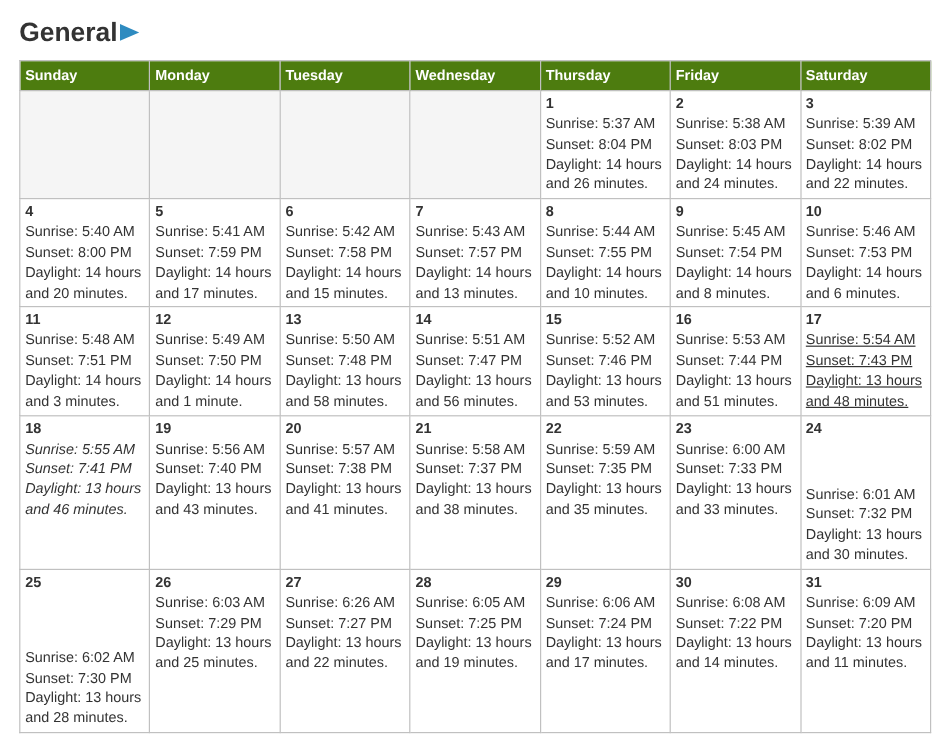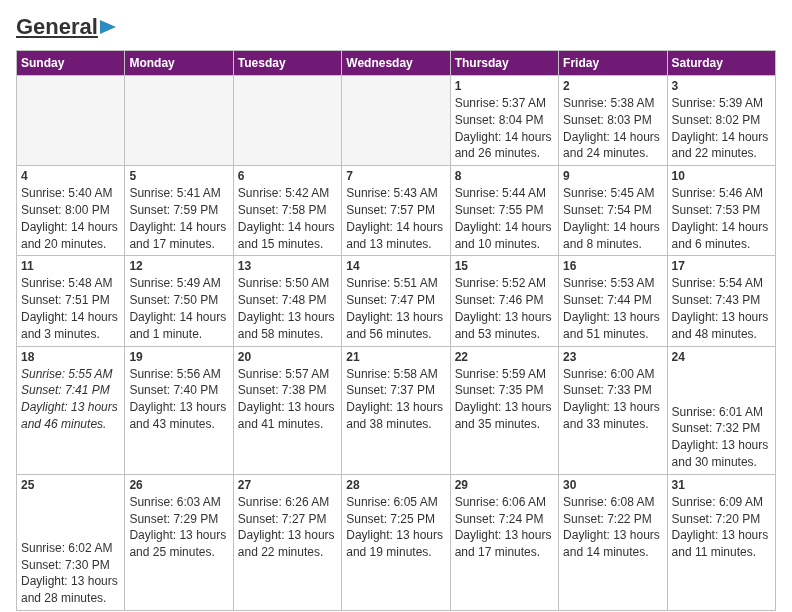"General" .logo-text { text-decoration: underline -> none }
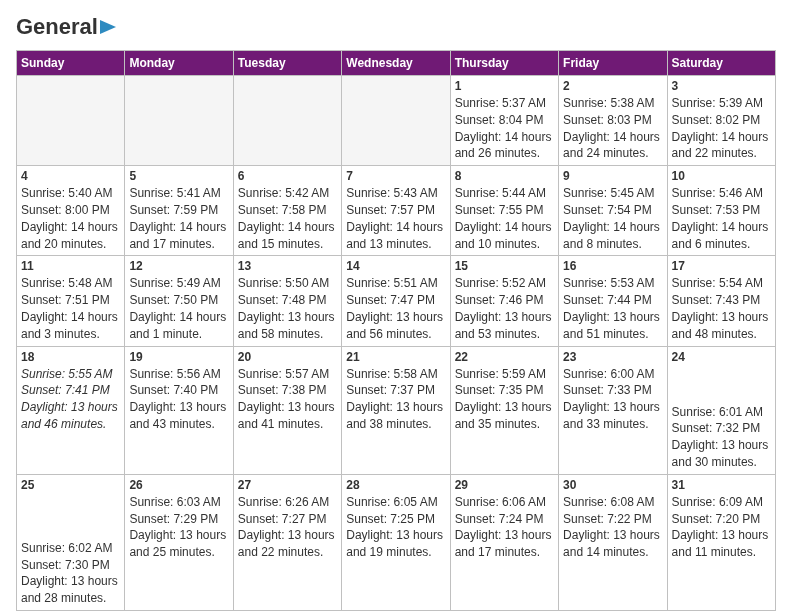"Sunday" .calendar-table th { background-color: #701a75 -> #4d7c0f }
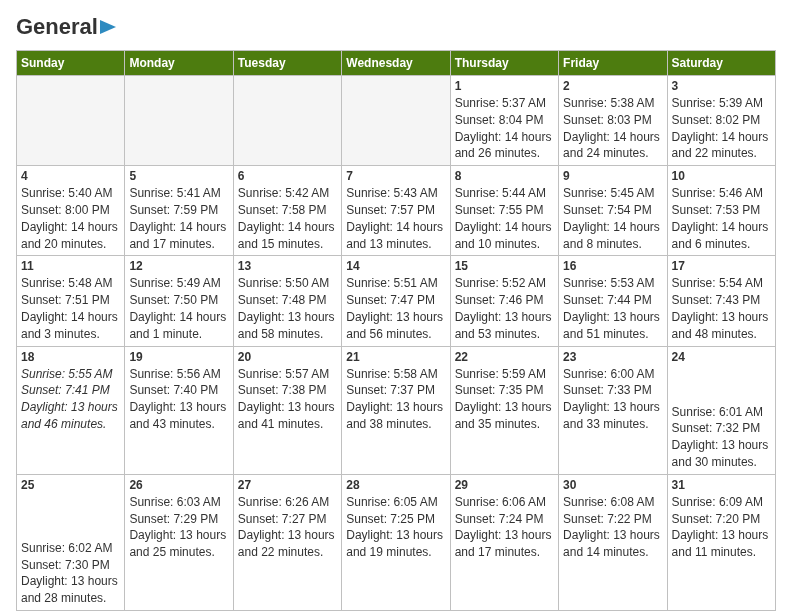"Sunrise: 5:54 AM" div.day-info { text-decoration: none -> underline }
